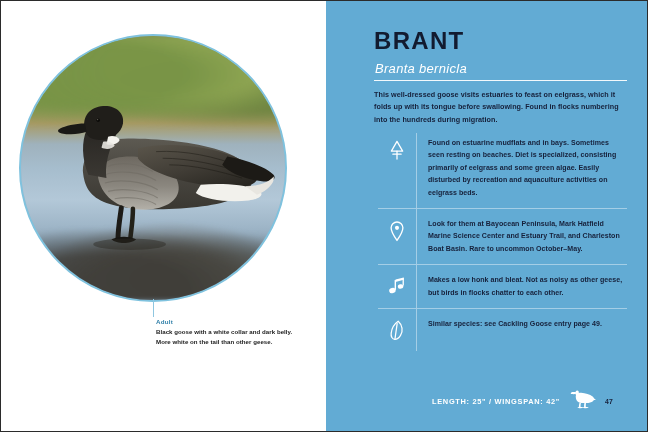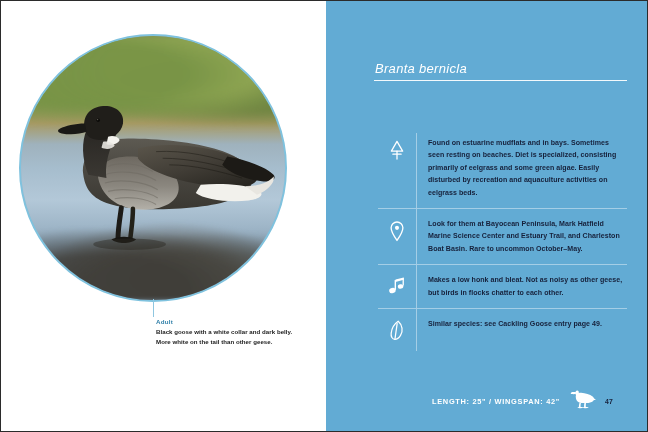"BRANT" h1.species-title { html: none -> <h1>BRANT</h1> }
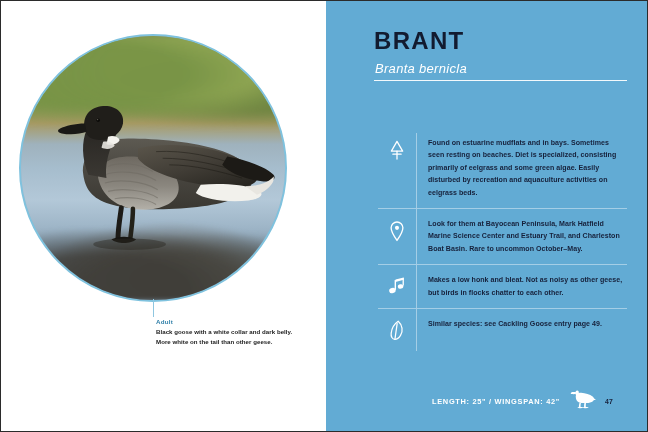"This well-dressed goose visits estuaries" p.intro { html: none -> <p>This well-dressed goose visits estuaries to feast on eelgrass, which it folds up with its tongue before swallowing. Found in flocks numbering into the hundreds during migration.</p> }
